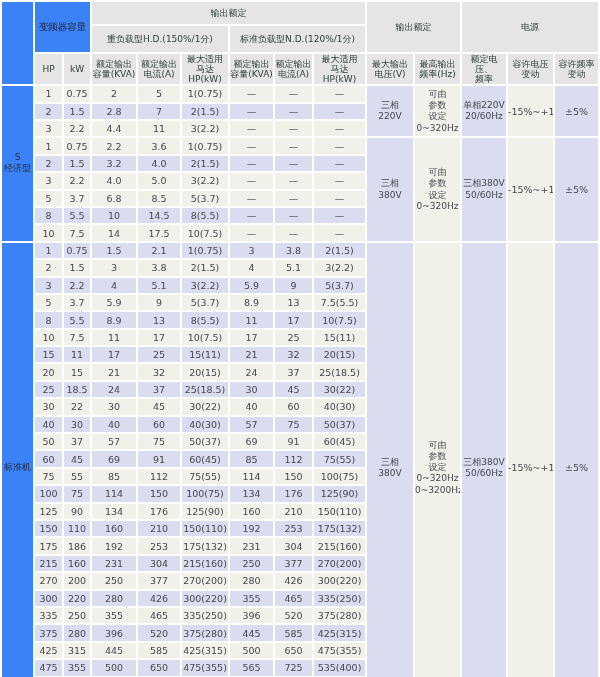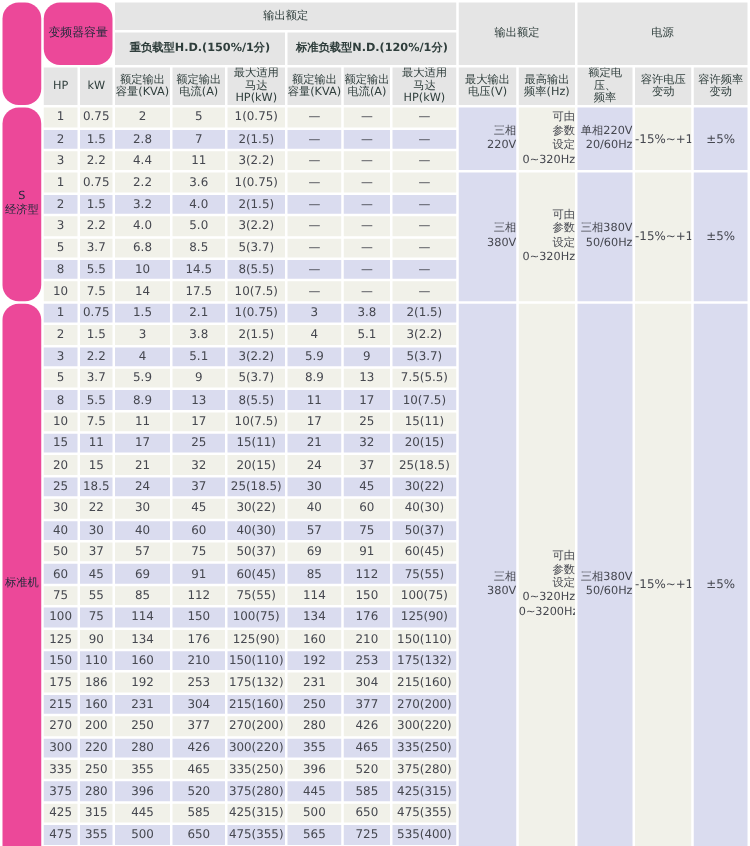"变频器容量" th.blue, td.side { background: #ec4899 -> #3b82f6; border-radius: 13px -> none }
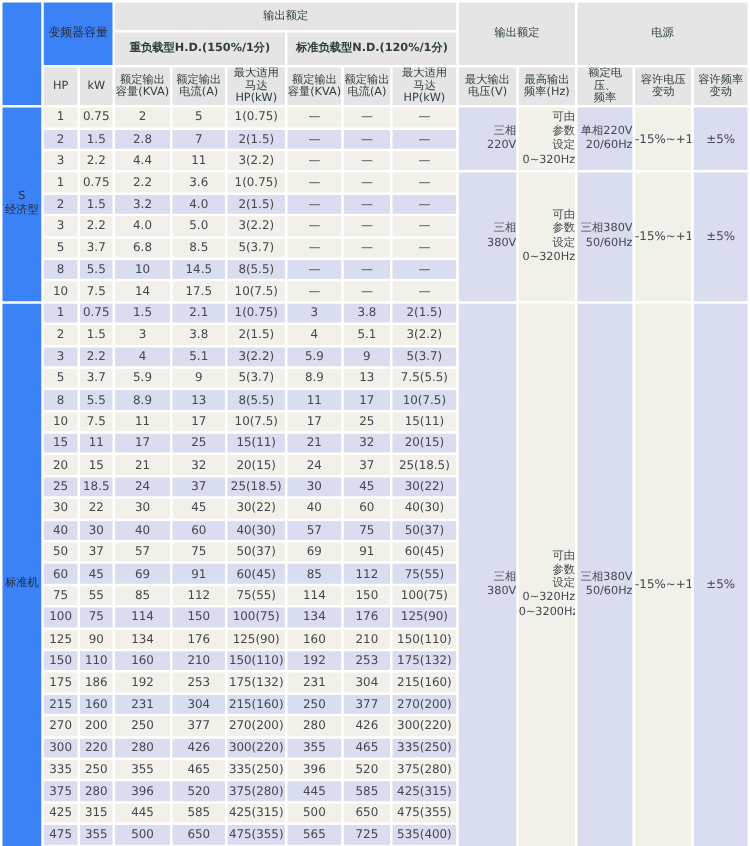"重负载型H.D.(150%/1分)" thead tr.r2 th { font-weight: bold -> none }
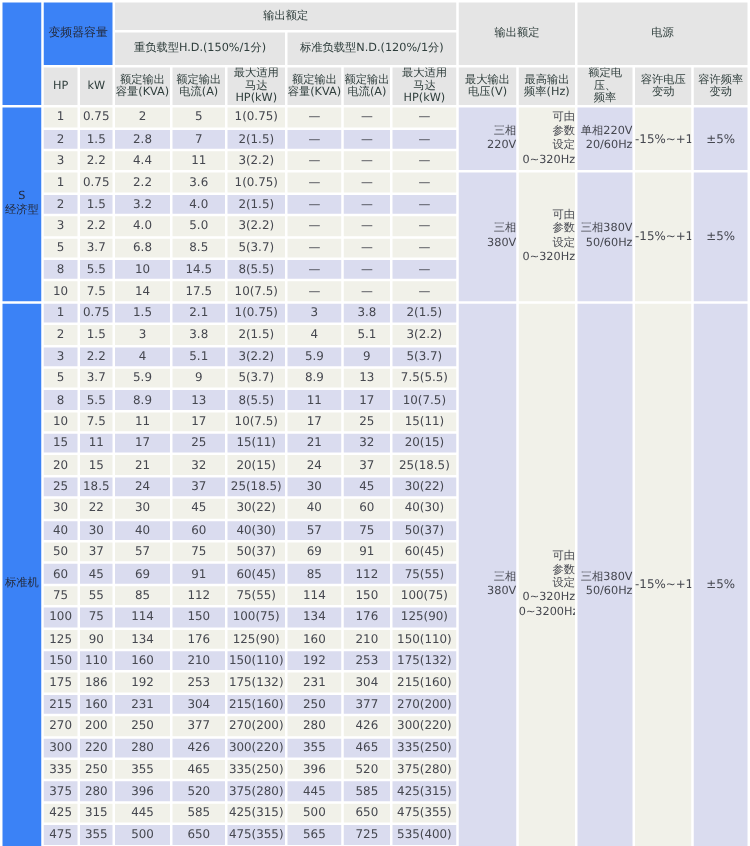"可由" td.multi { text-align: right -> none }
